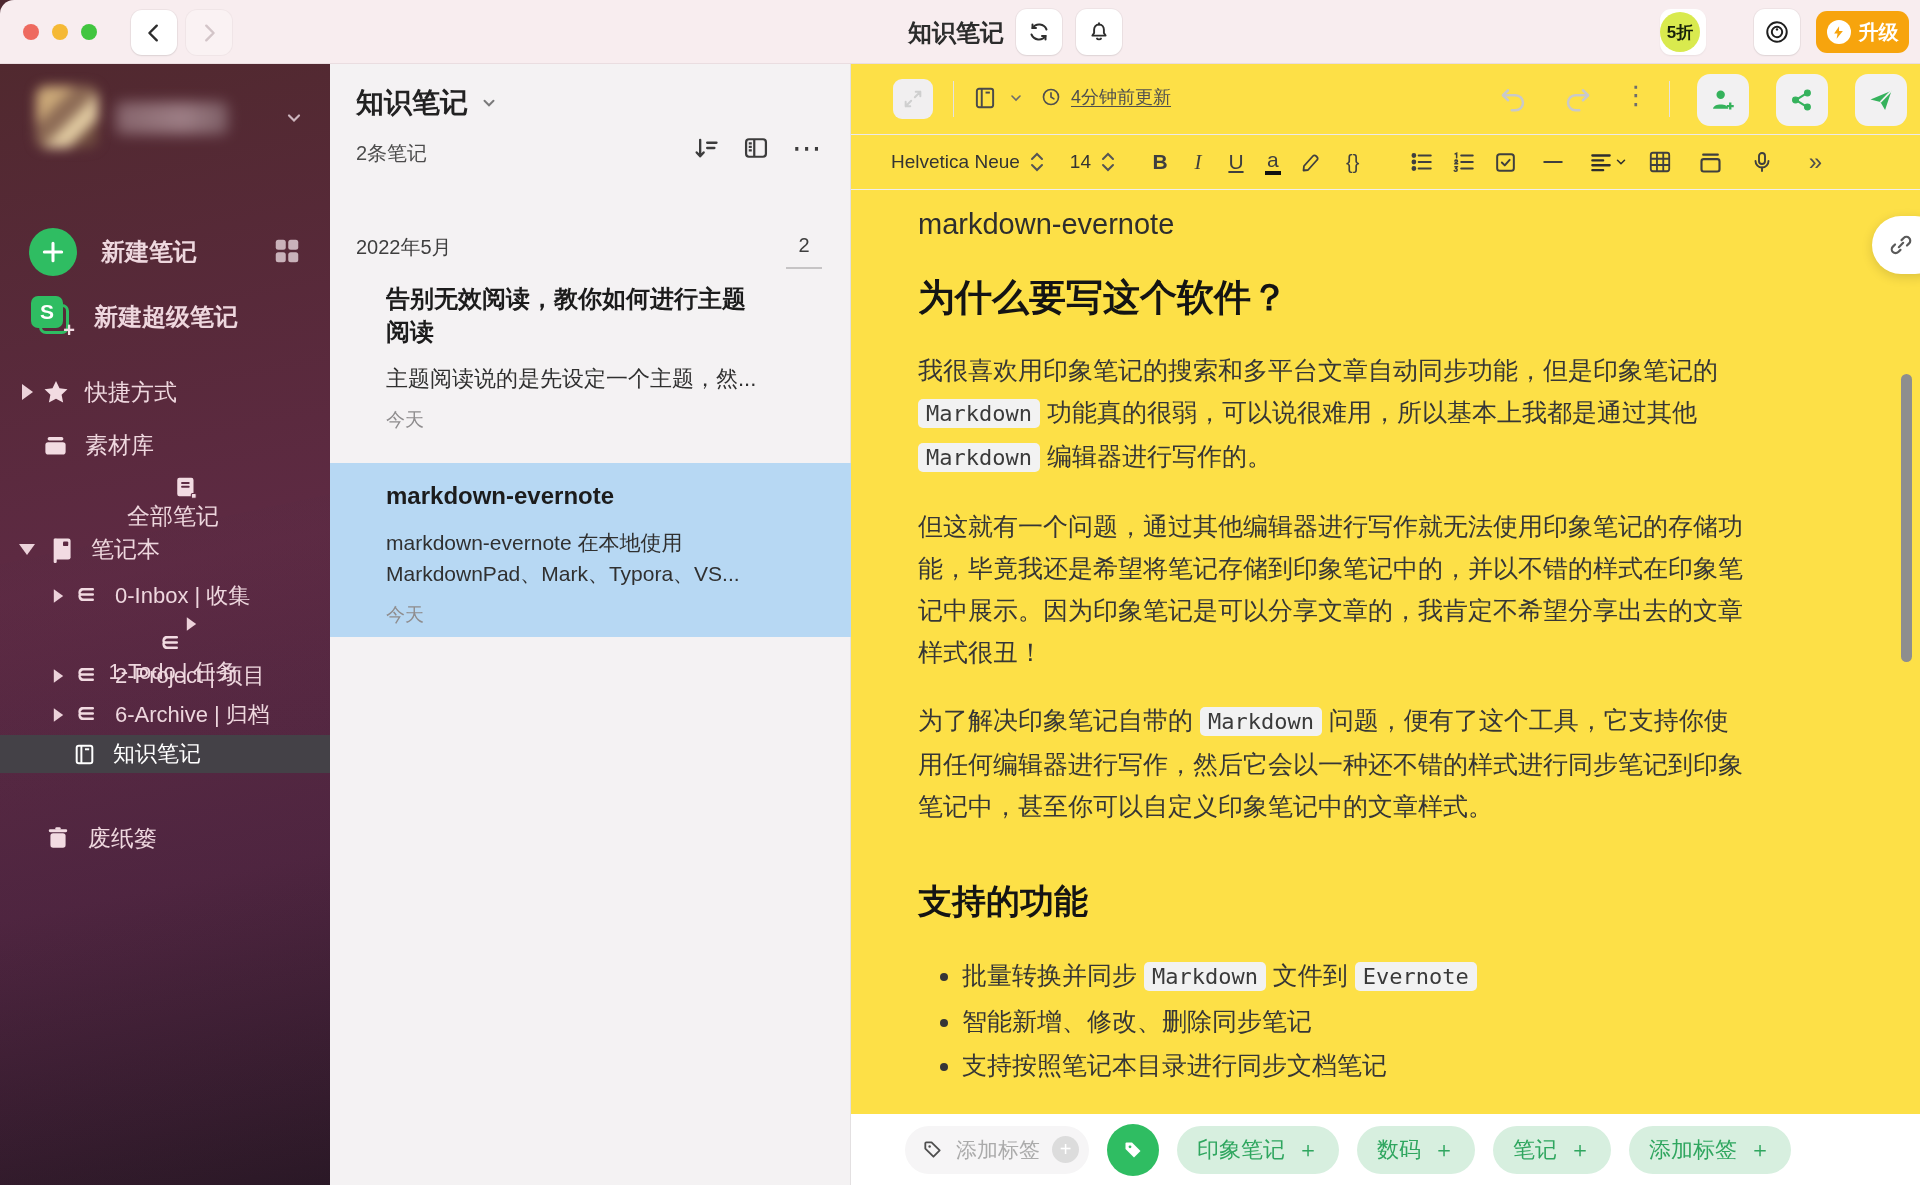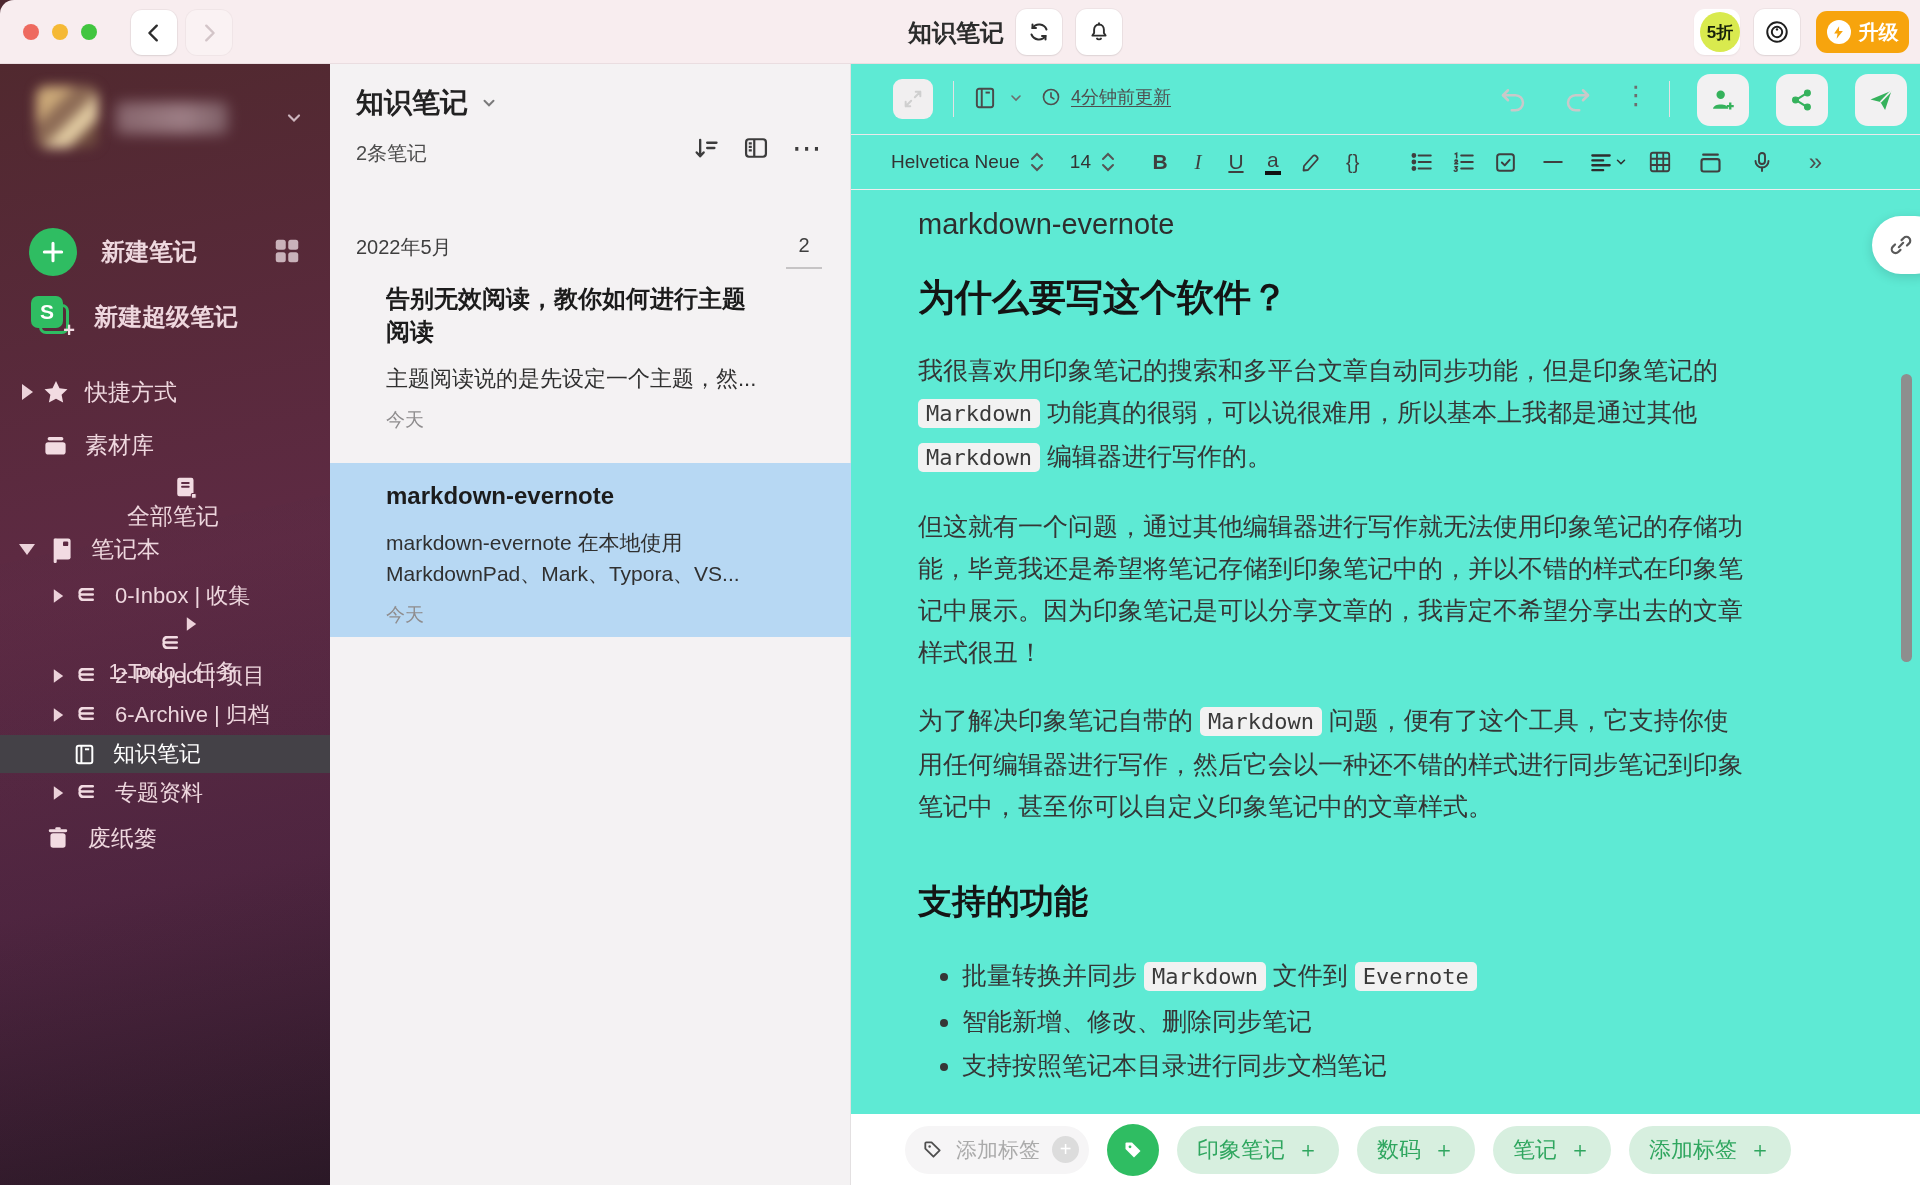"5折" .badge-wrap { justify-content: flex-end -> flex-start; left: 1694px -> 1660px }
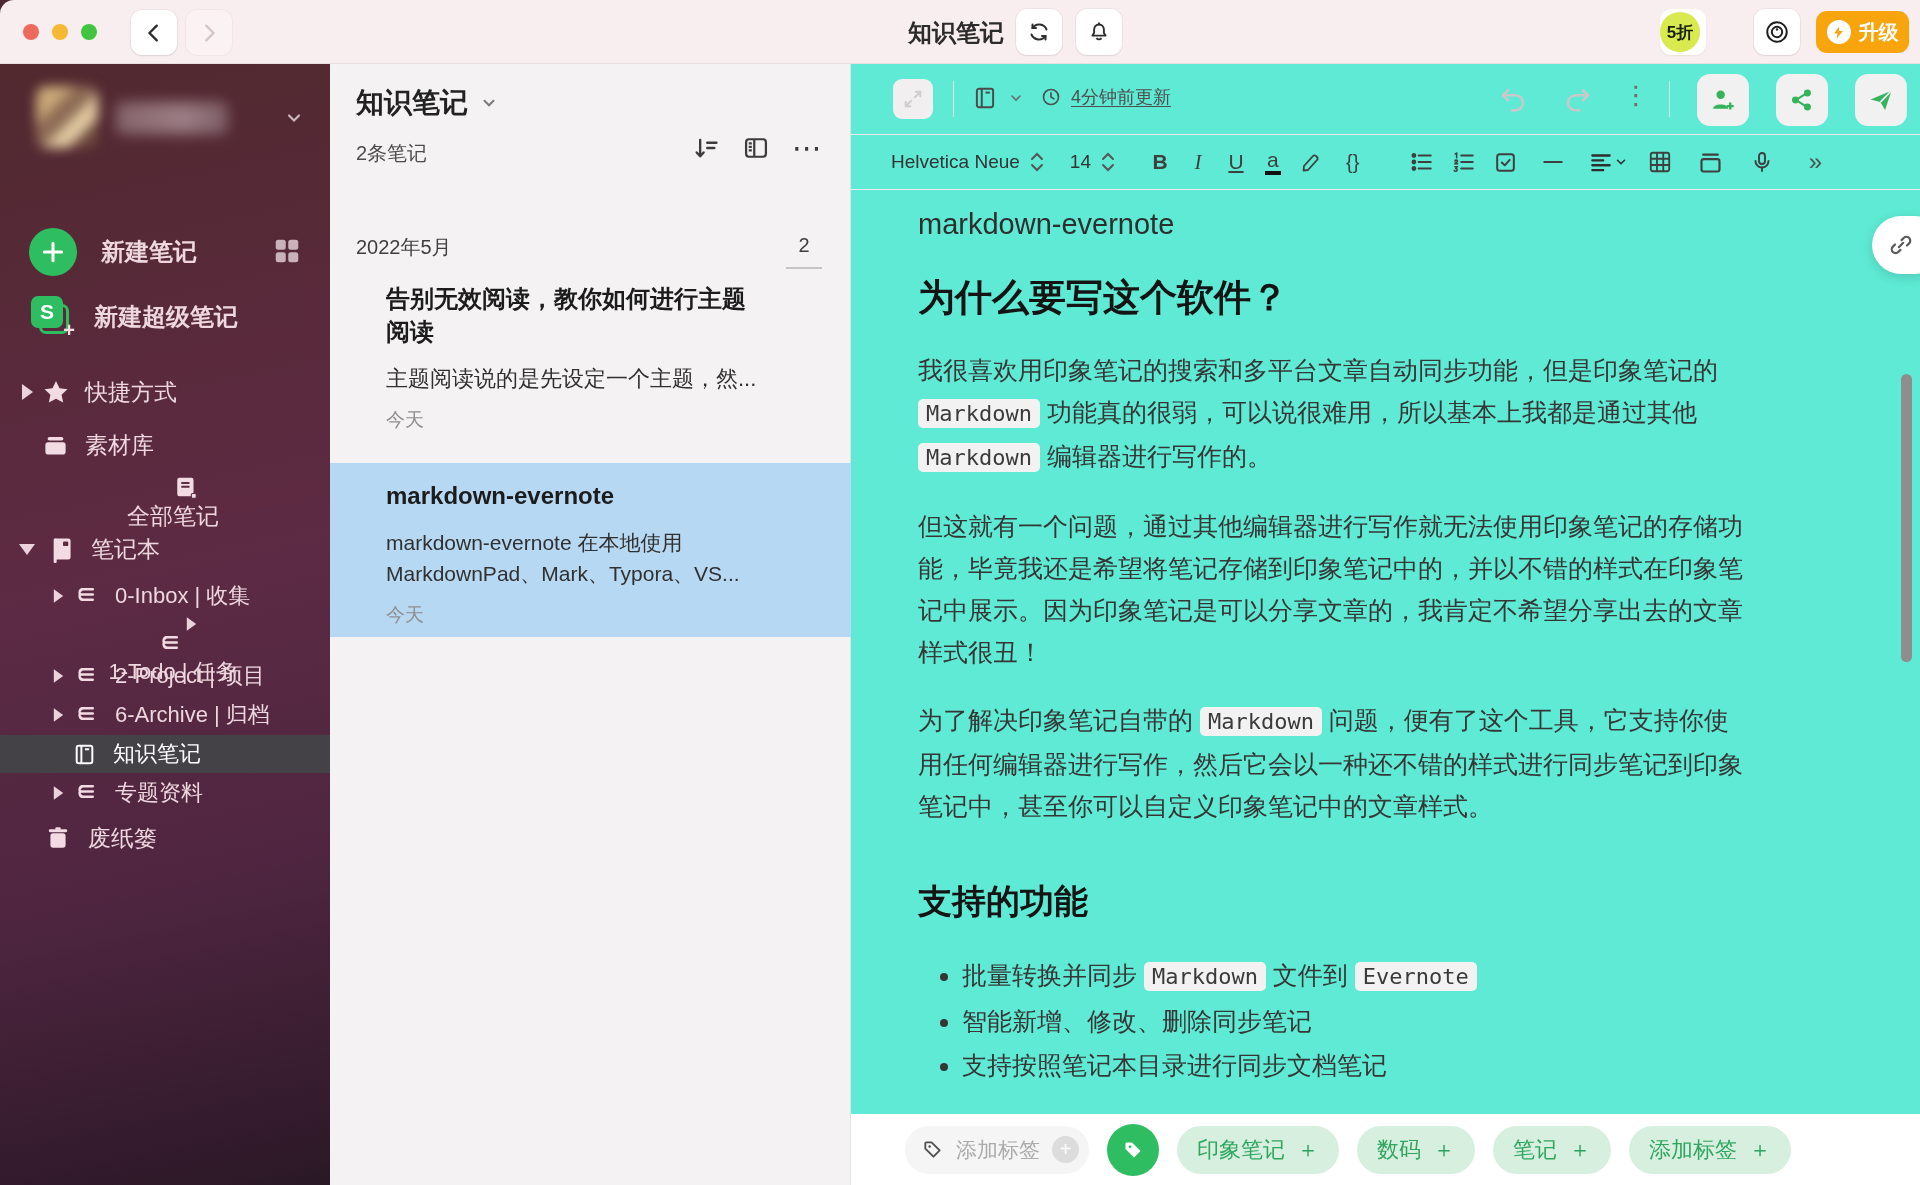"4分钟前更新" .editor { background: #5eead4 -> #fde047 }
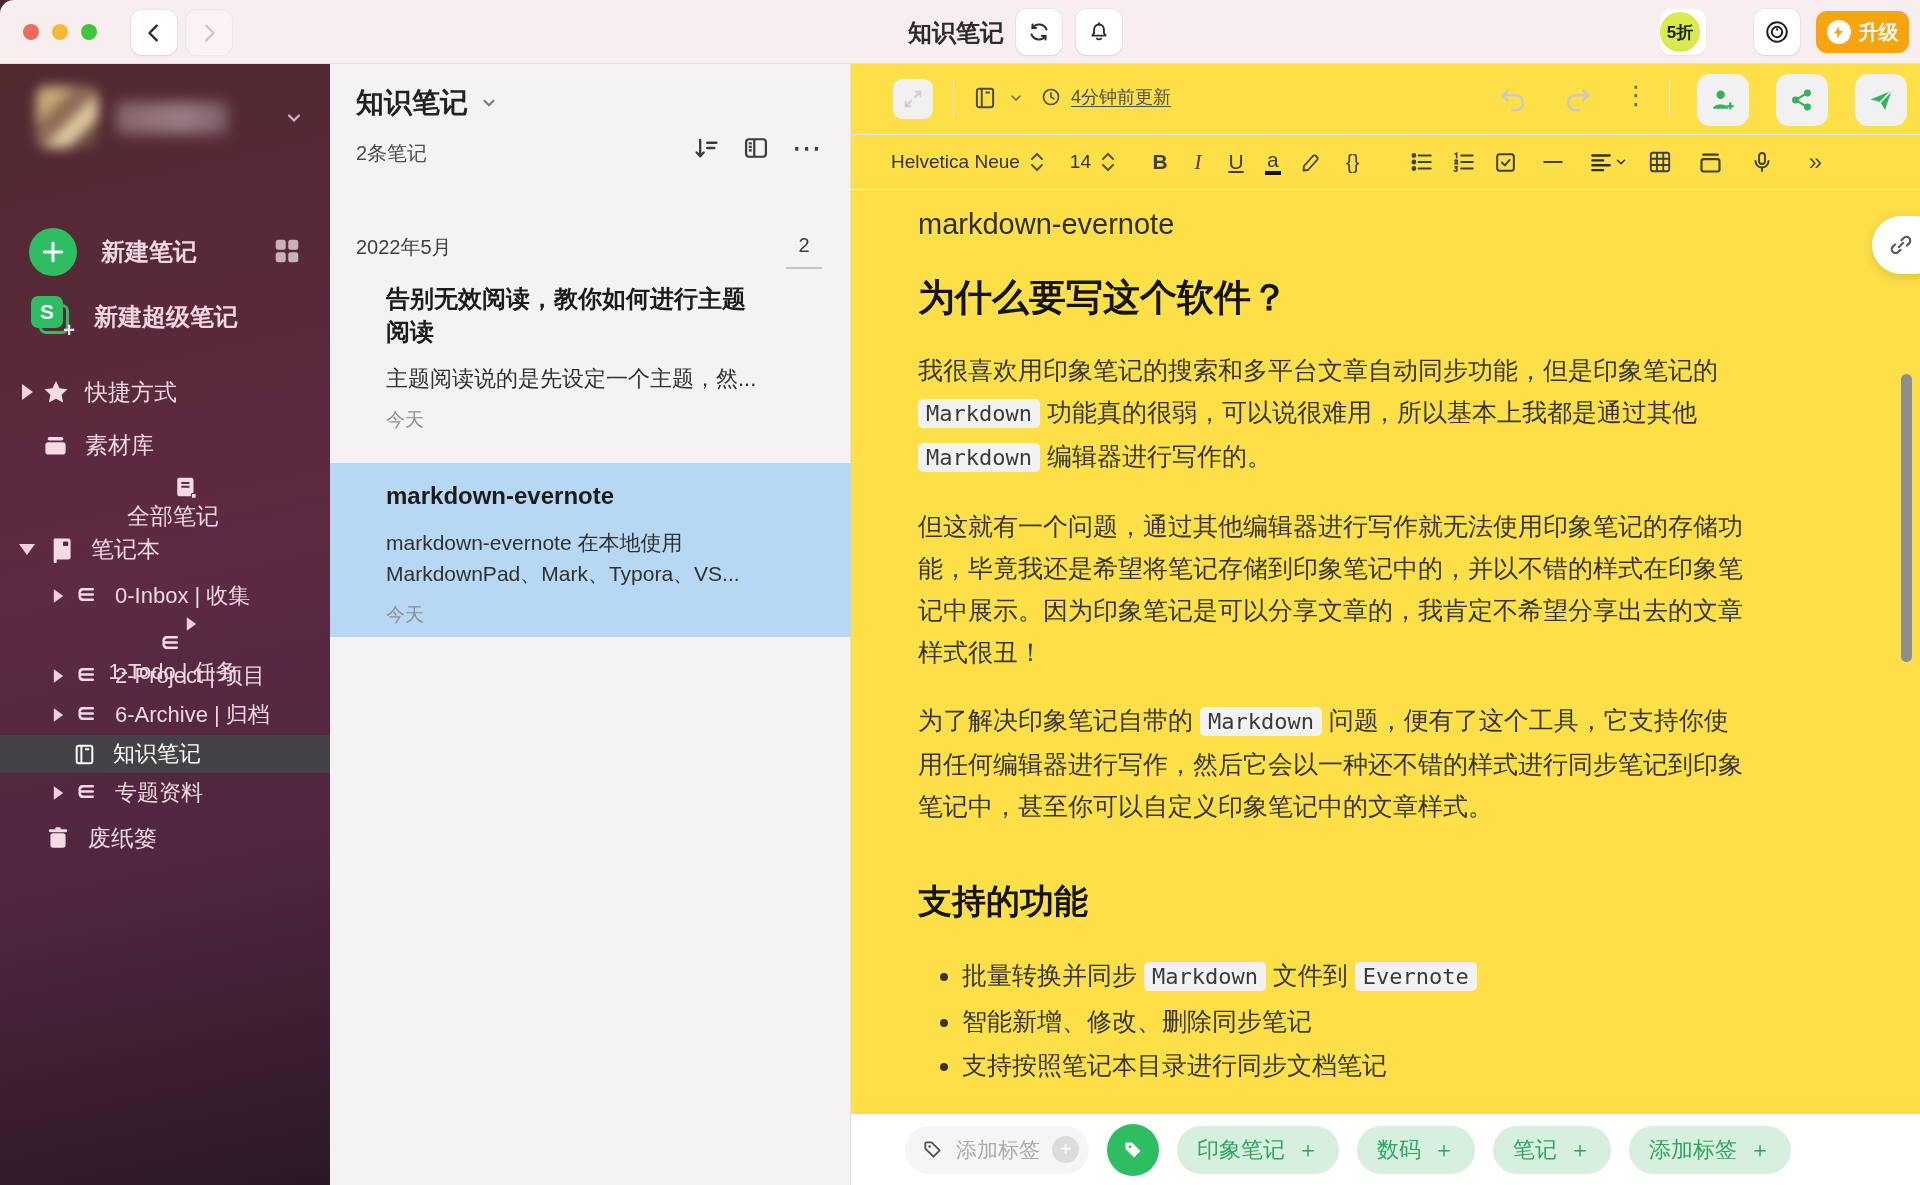"专题资料" div.srow { html: <div> <span></span> <span> <svg> <path></path> <path></path> <path></path> <path></path> <path></path> </svg> </span> <span>专题资料</span> </div> -> none }
